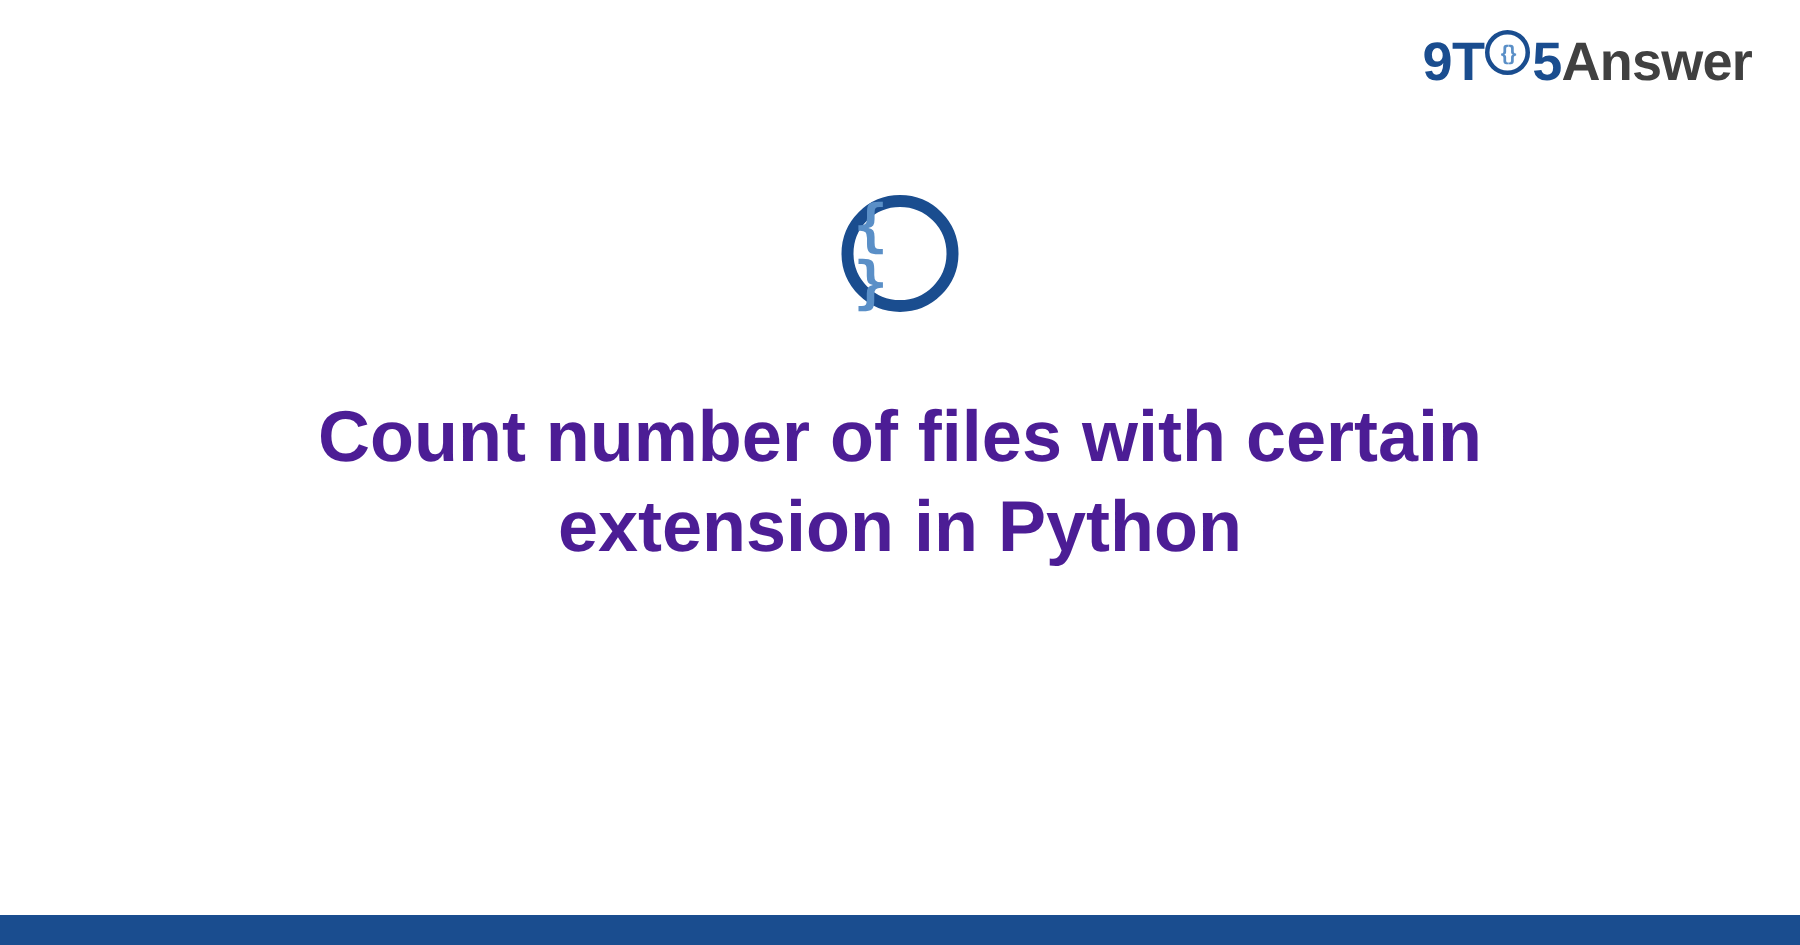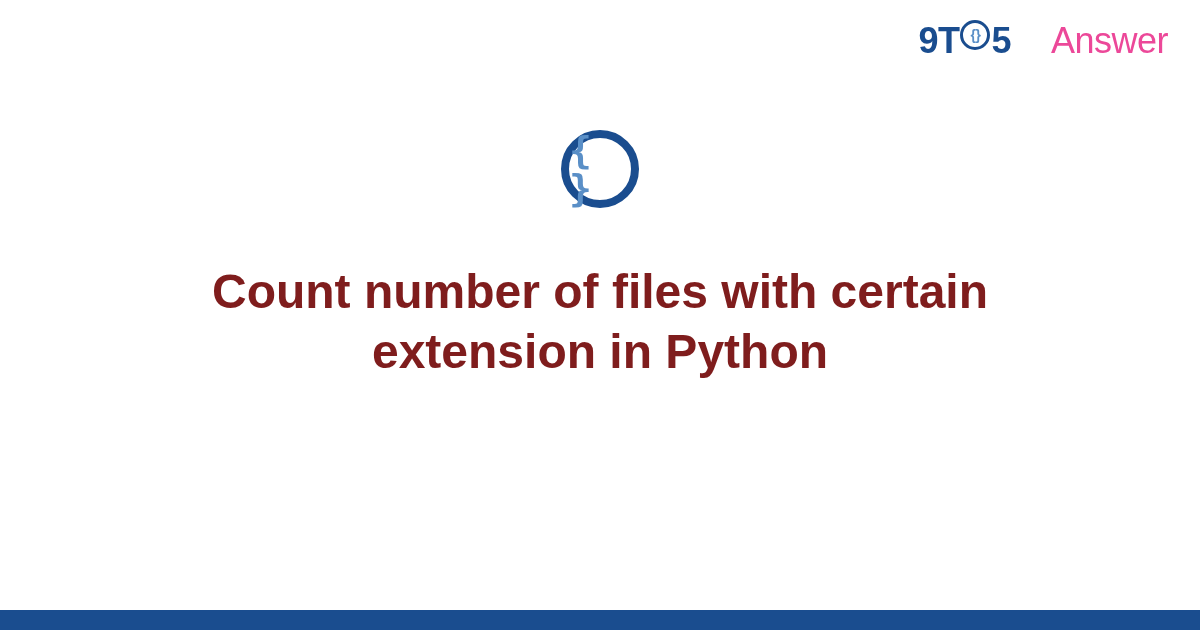"Answer" .logo-answer { color: #ec4899 -> #404040; font-weight: 400 -> 700; margin-left: 40px -> none }
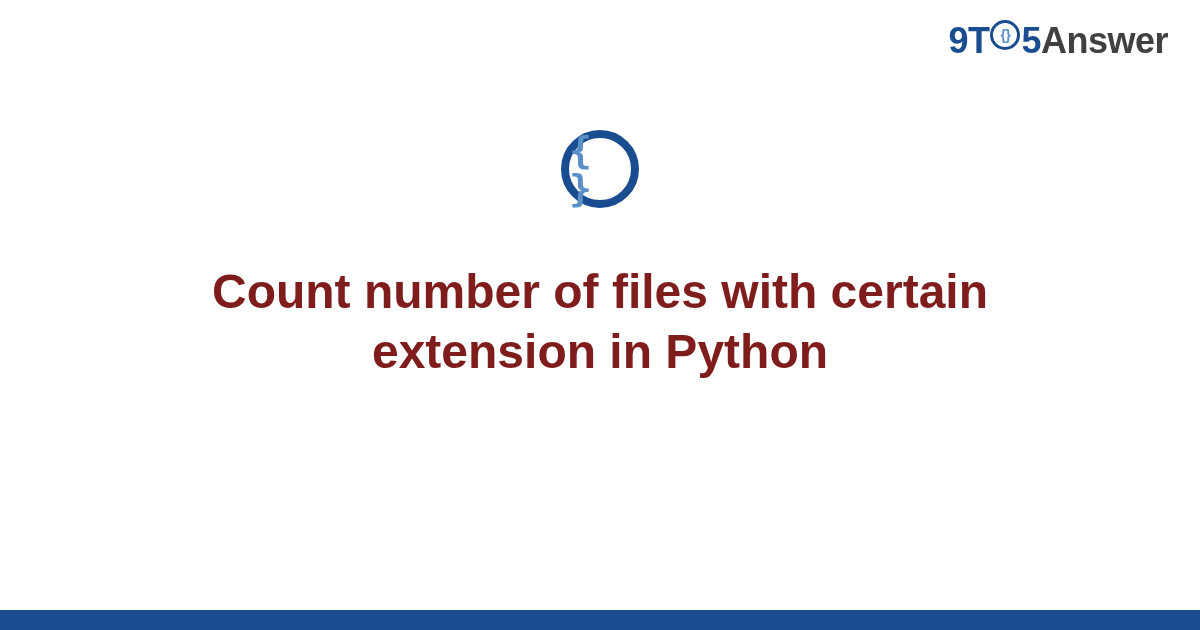"Count number of files with" .title { color: #7f1d1d -> #4c1d95 }
